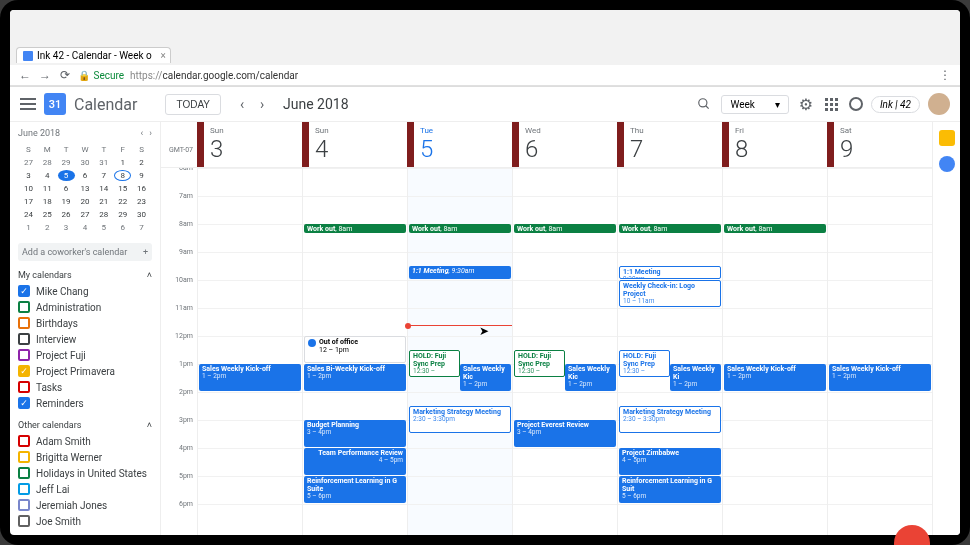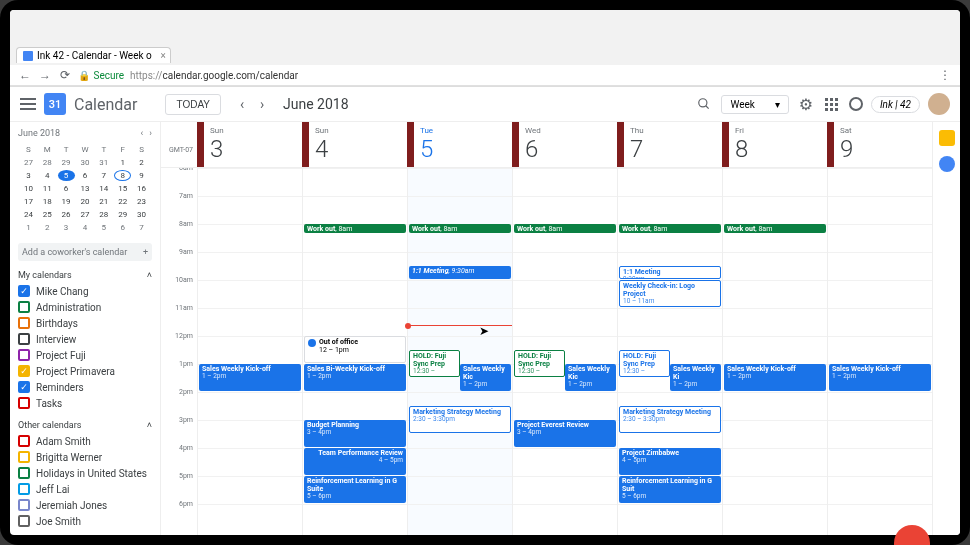"Reminders" div.cal-item { order: before "Tasks" -> after "Tasks" }
